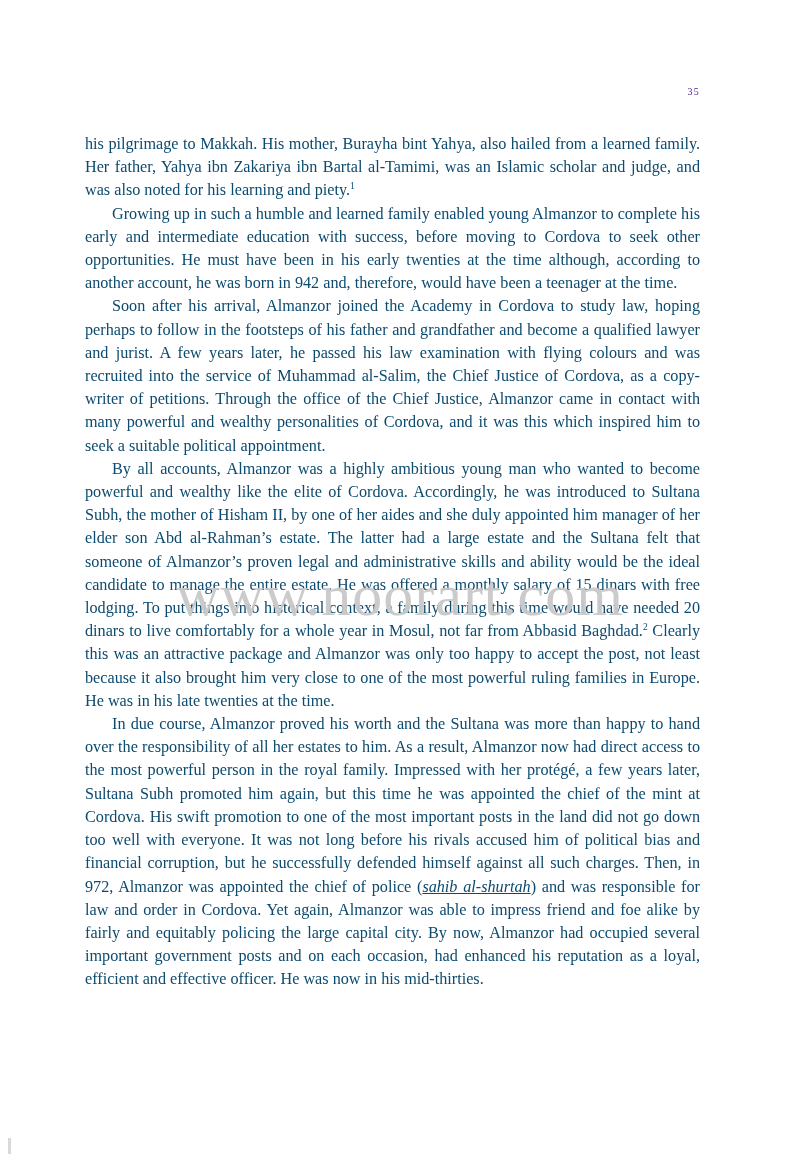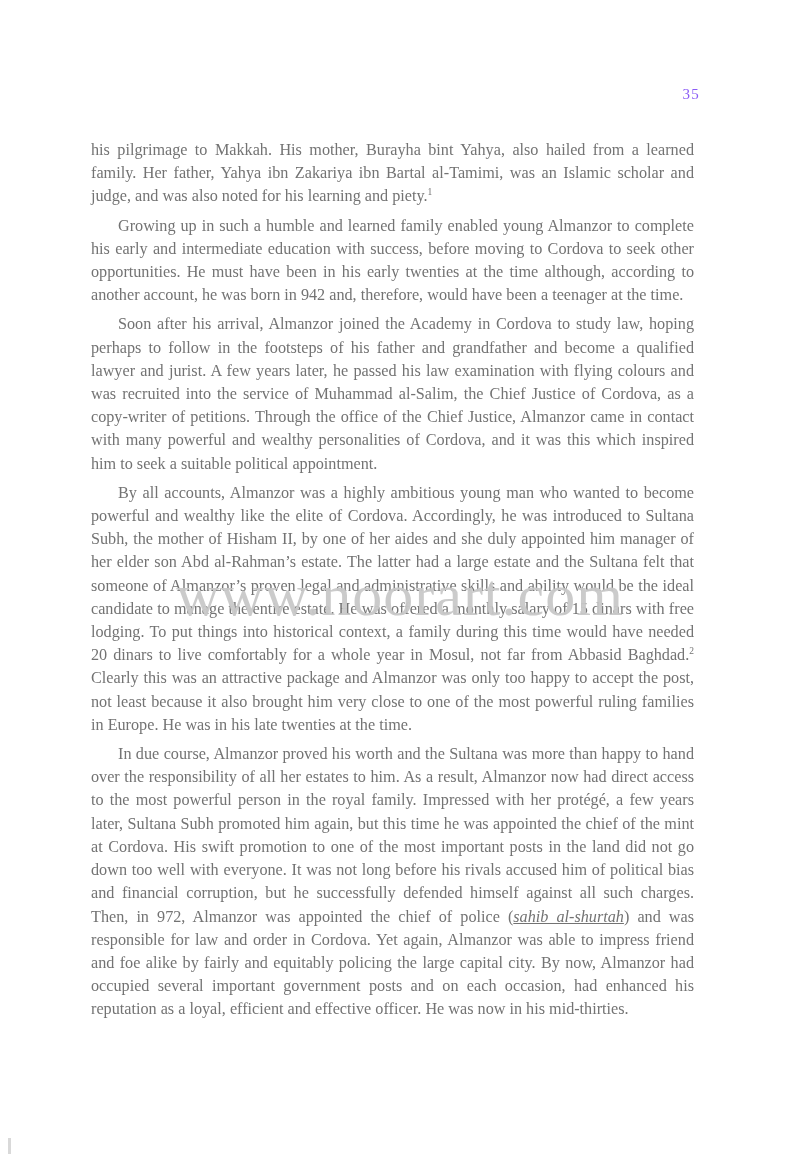"35" .folio { color: #8b5cf6 -> #4c1d95; font-size: 15px -> 10px }
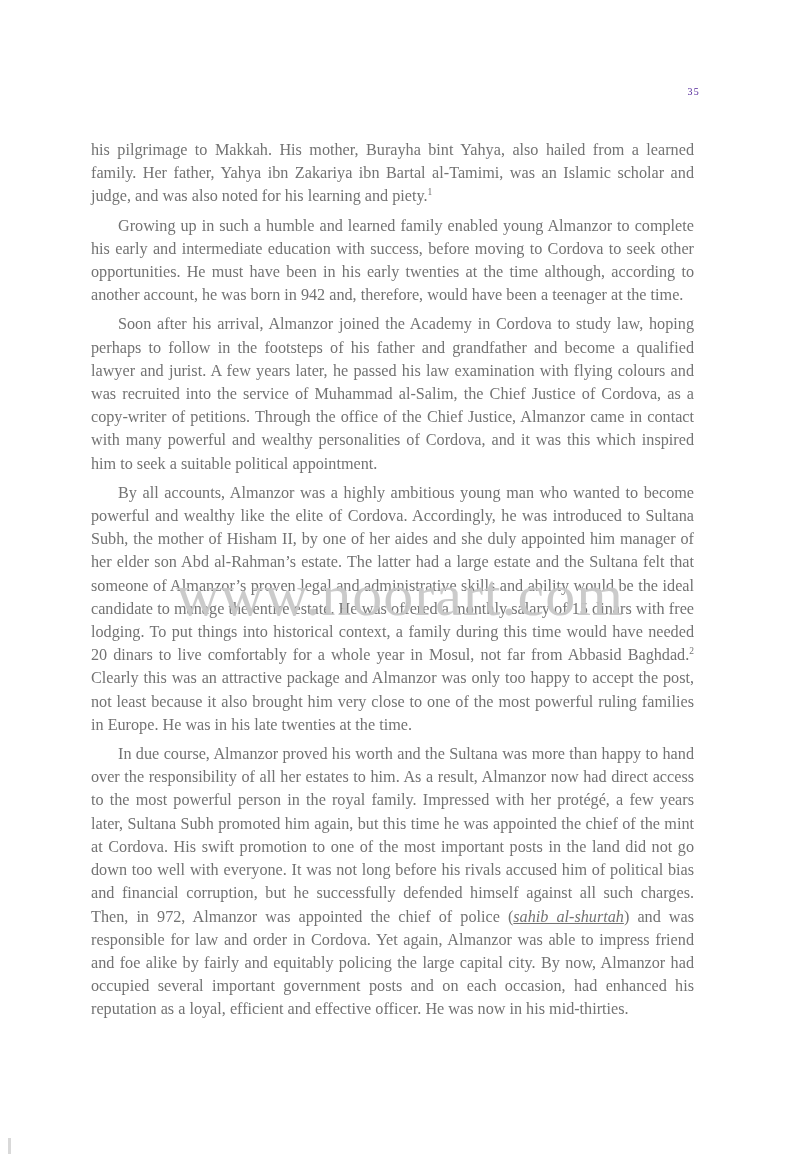"his pilgrimage to Makkah. His" .para { color: #737373 -> #0c4a6e; margin: 6px -> 0 }
